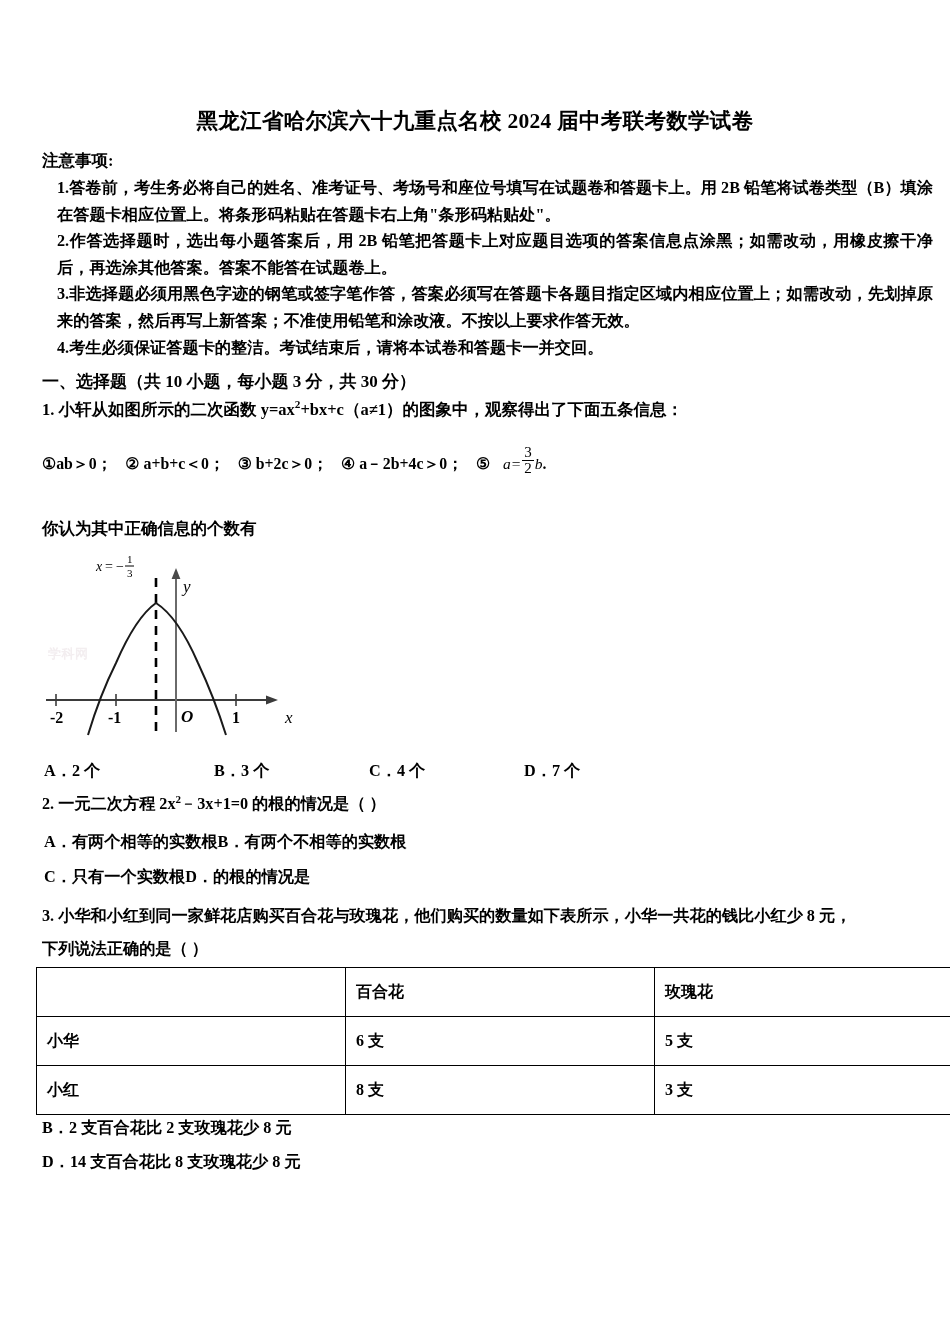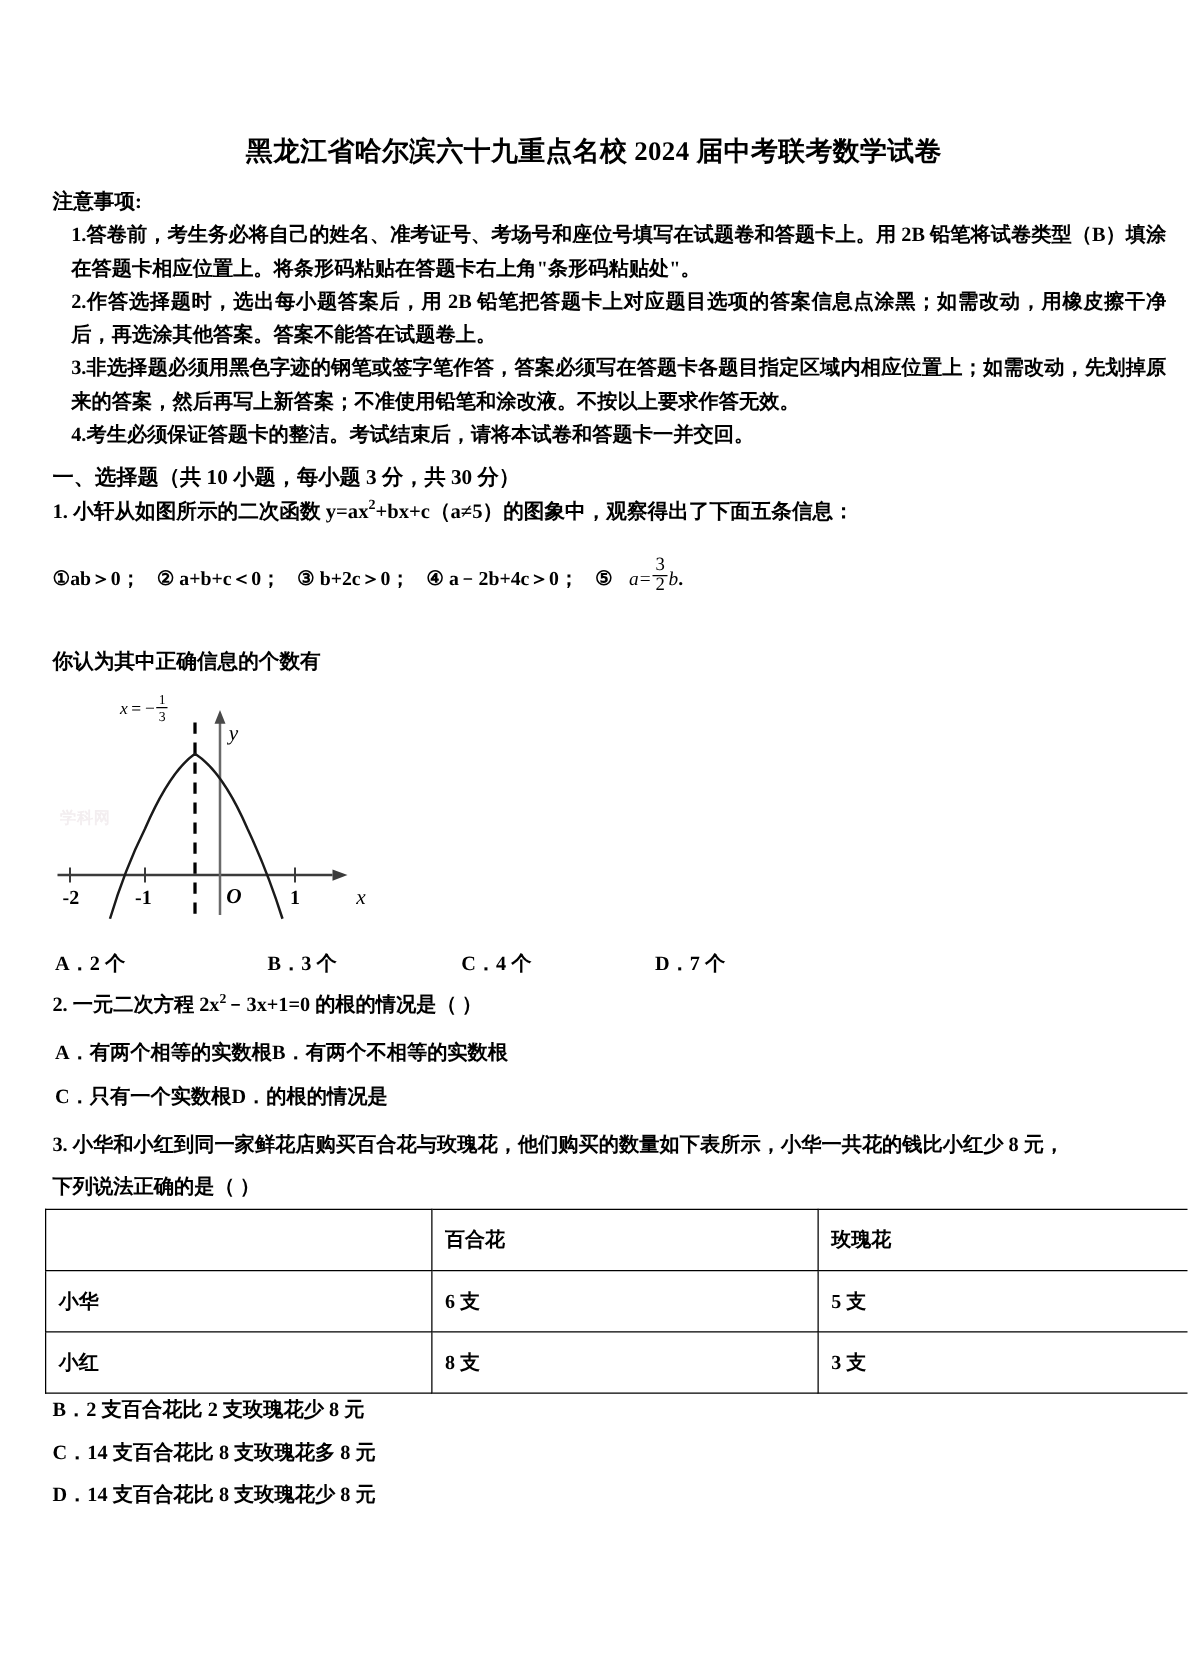"+bx+c（a≠5）的图象中，观察得出了下面五条信息：" span { text: 5 -> 1 }
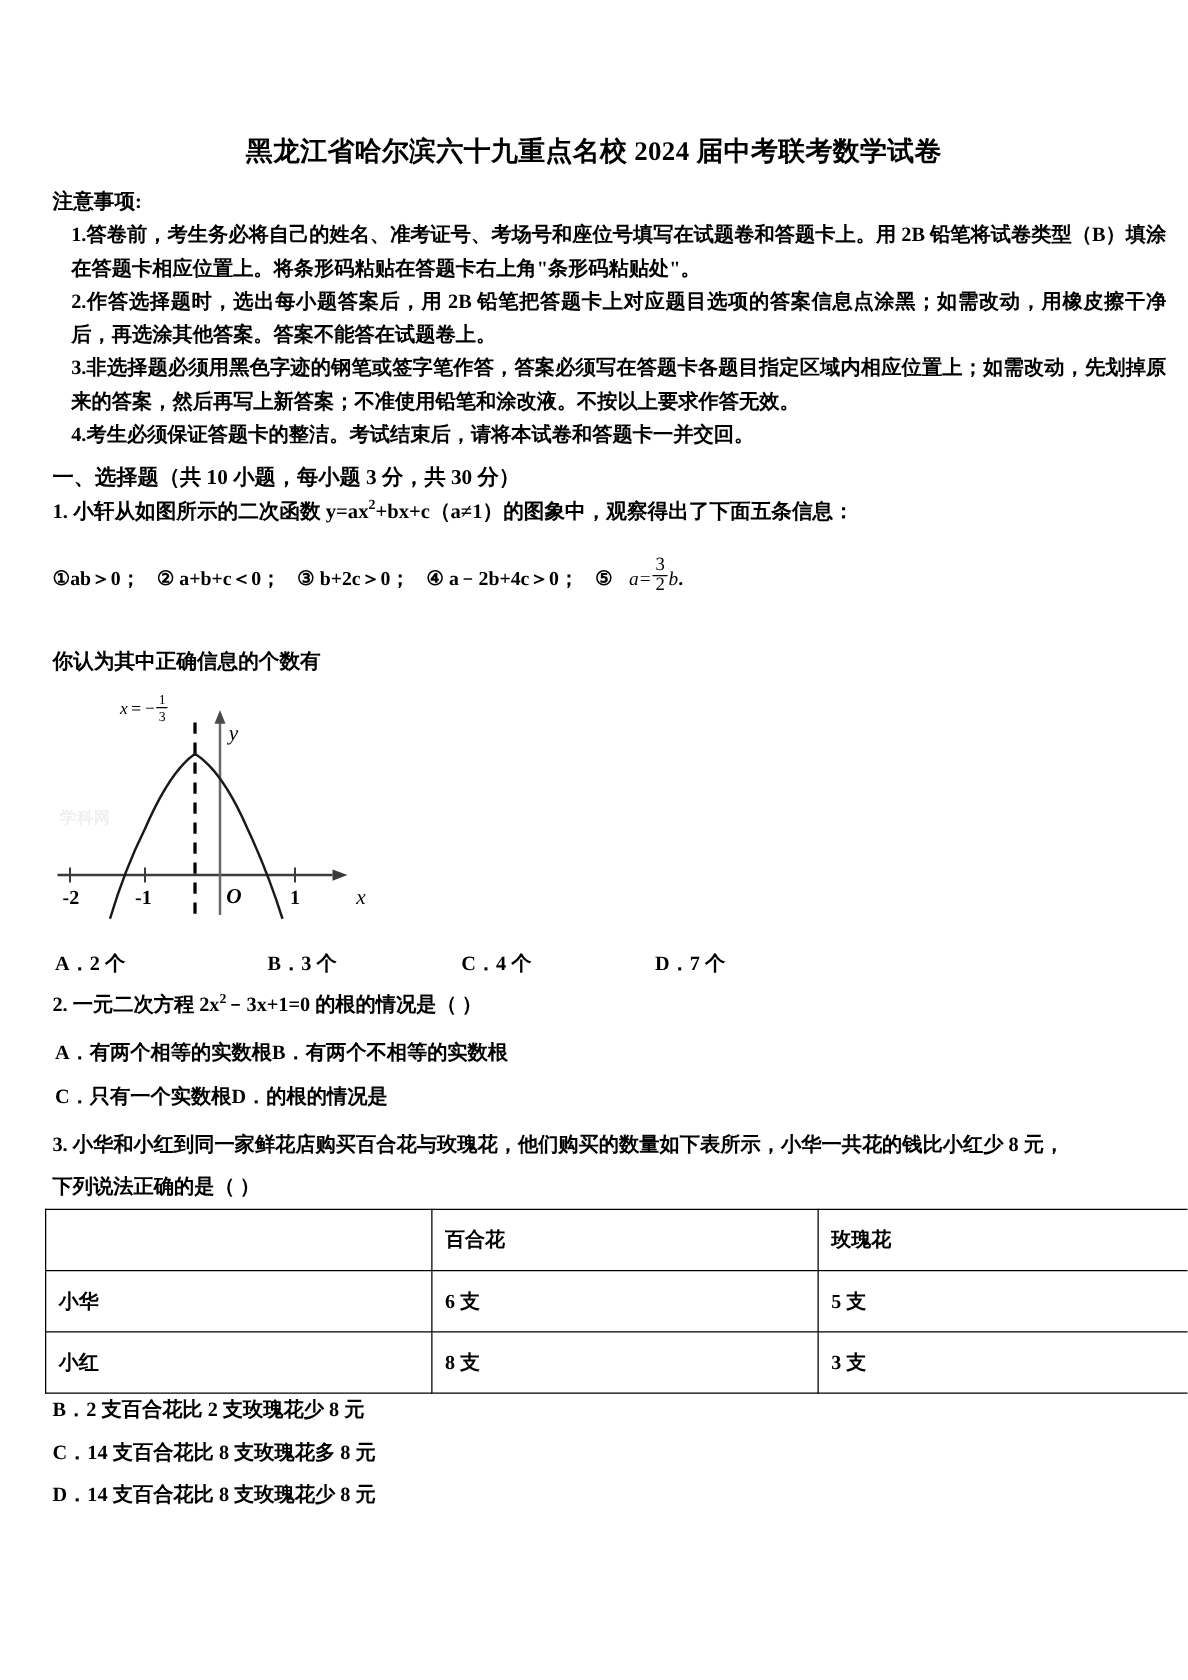"C．14 支百合花比 8 支玫瑰花多 8" div { html: <div><span>C．</span><span>14 支百合花比 8 支玫瑰花多 8 元</span></div> -> none }
